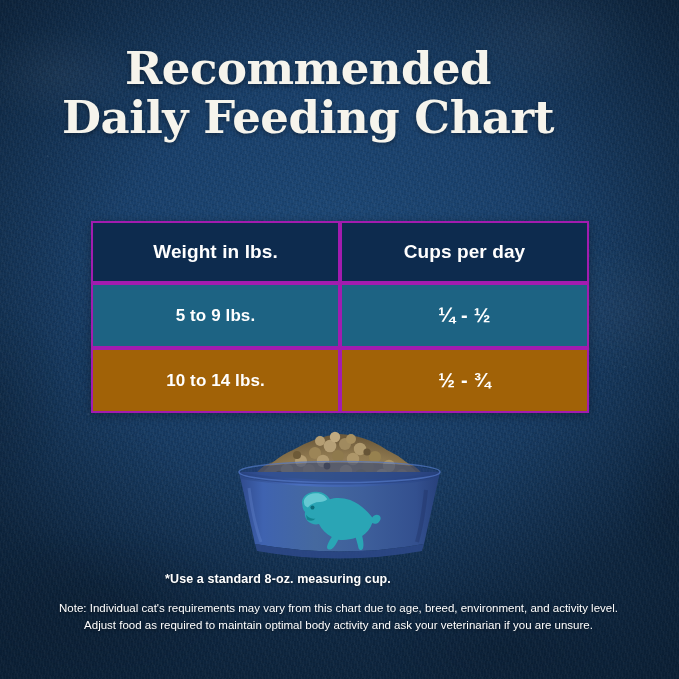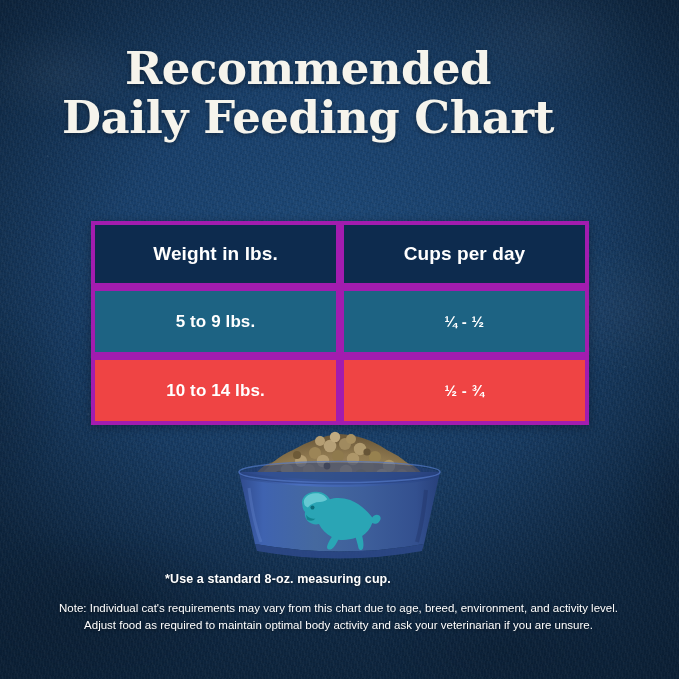"Weight in lbs." .table td, .table th { border: 4px solid #a21caf -> 2px solid #a21caf }
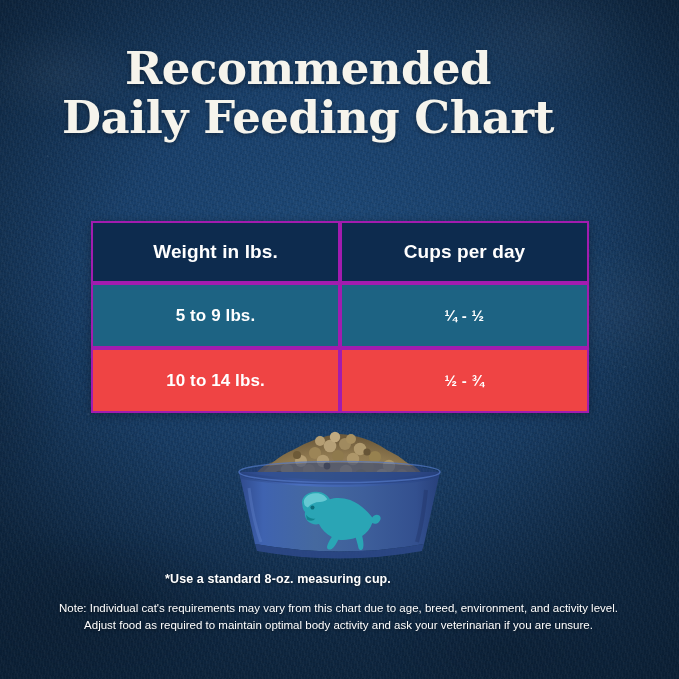"¼ - ½" .cups { font-size: 15px -> 20px }
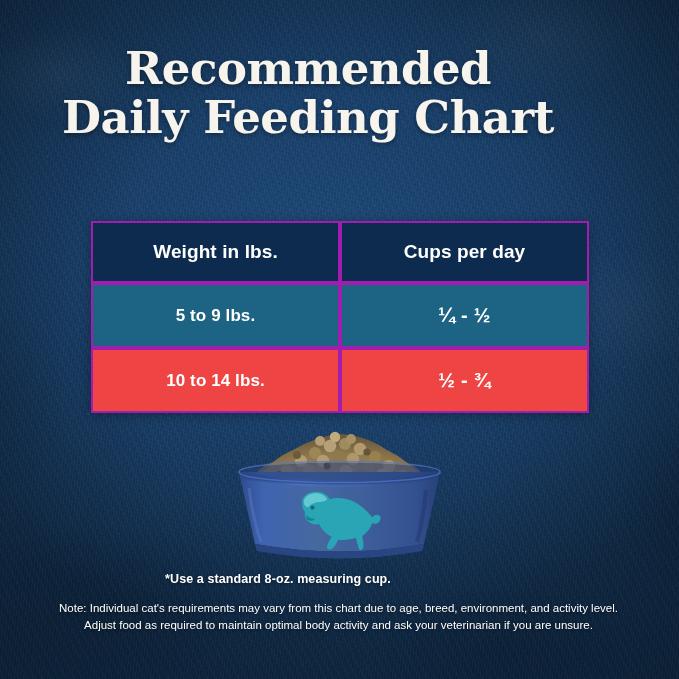"10 to 14 lbs." tr.row-b td { background: #ef4444 -> #a16207 }
